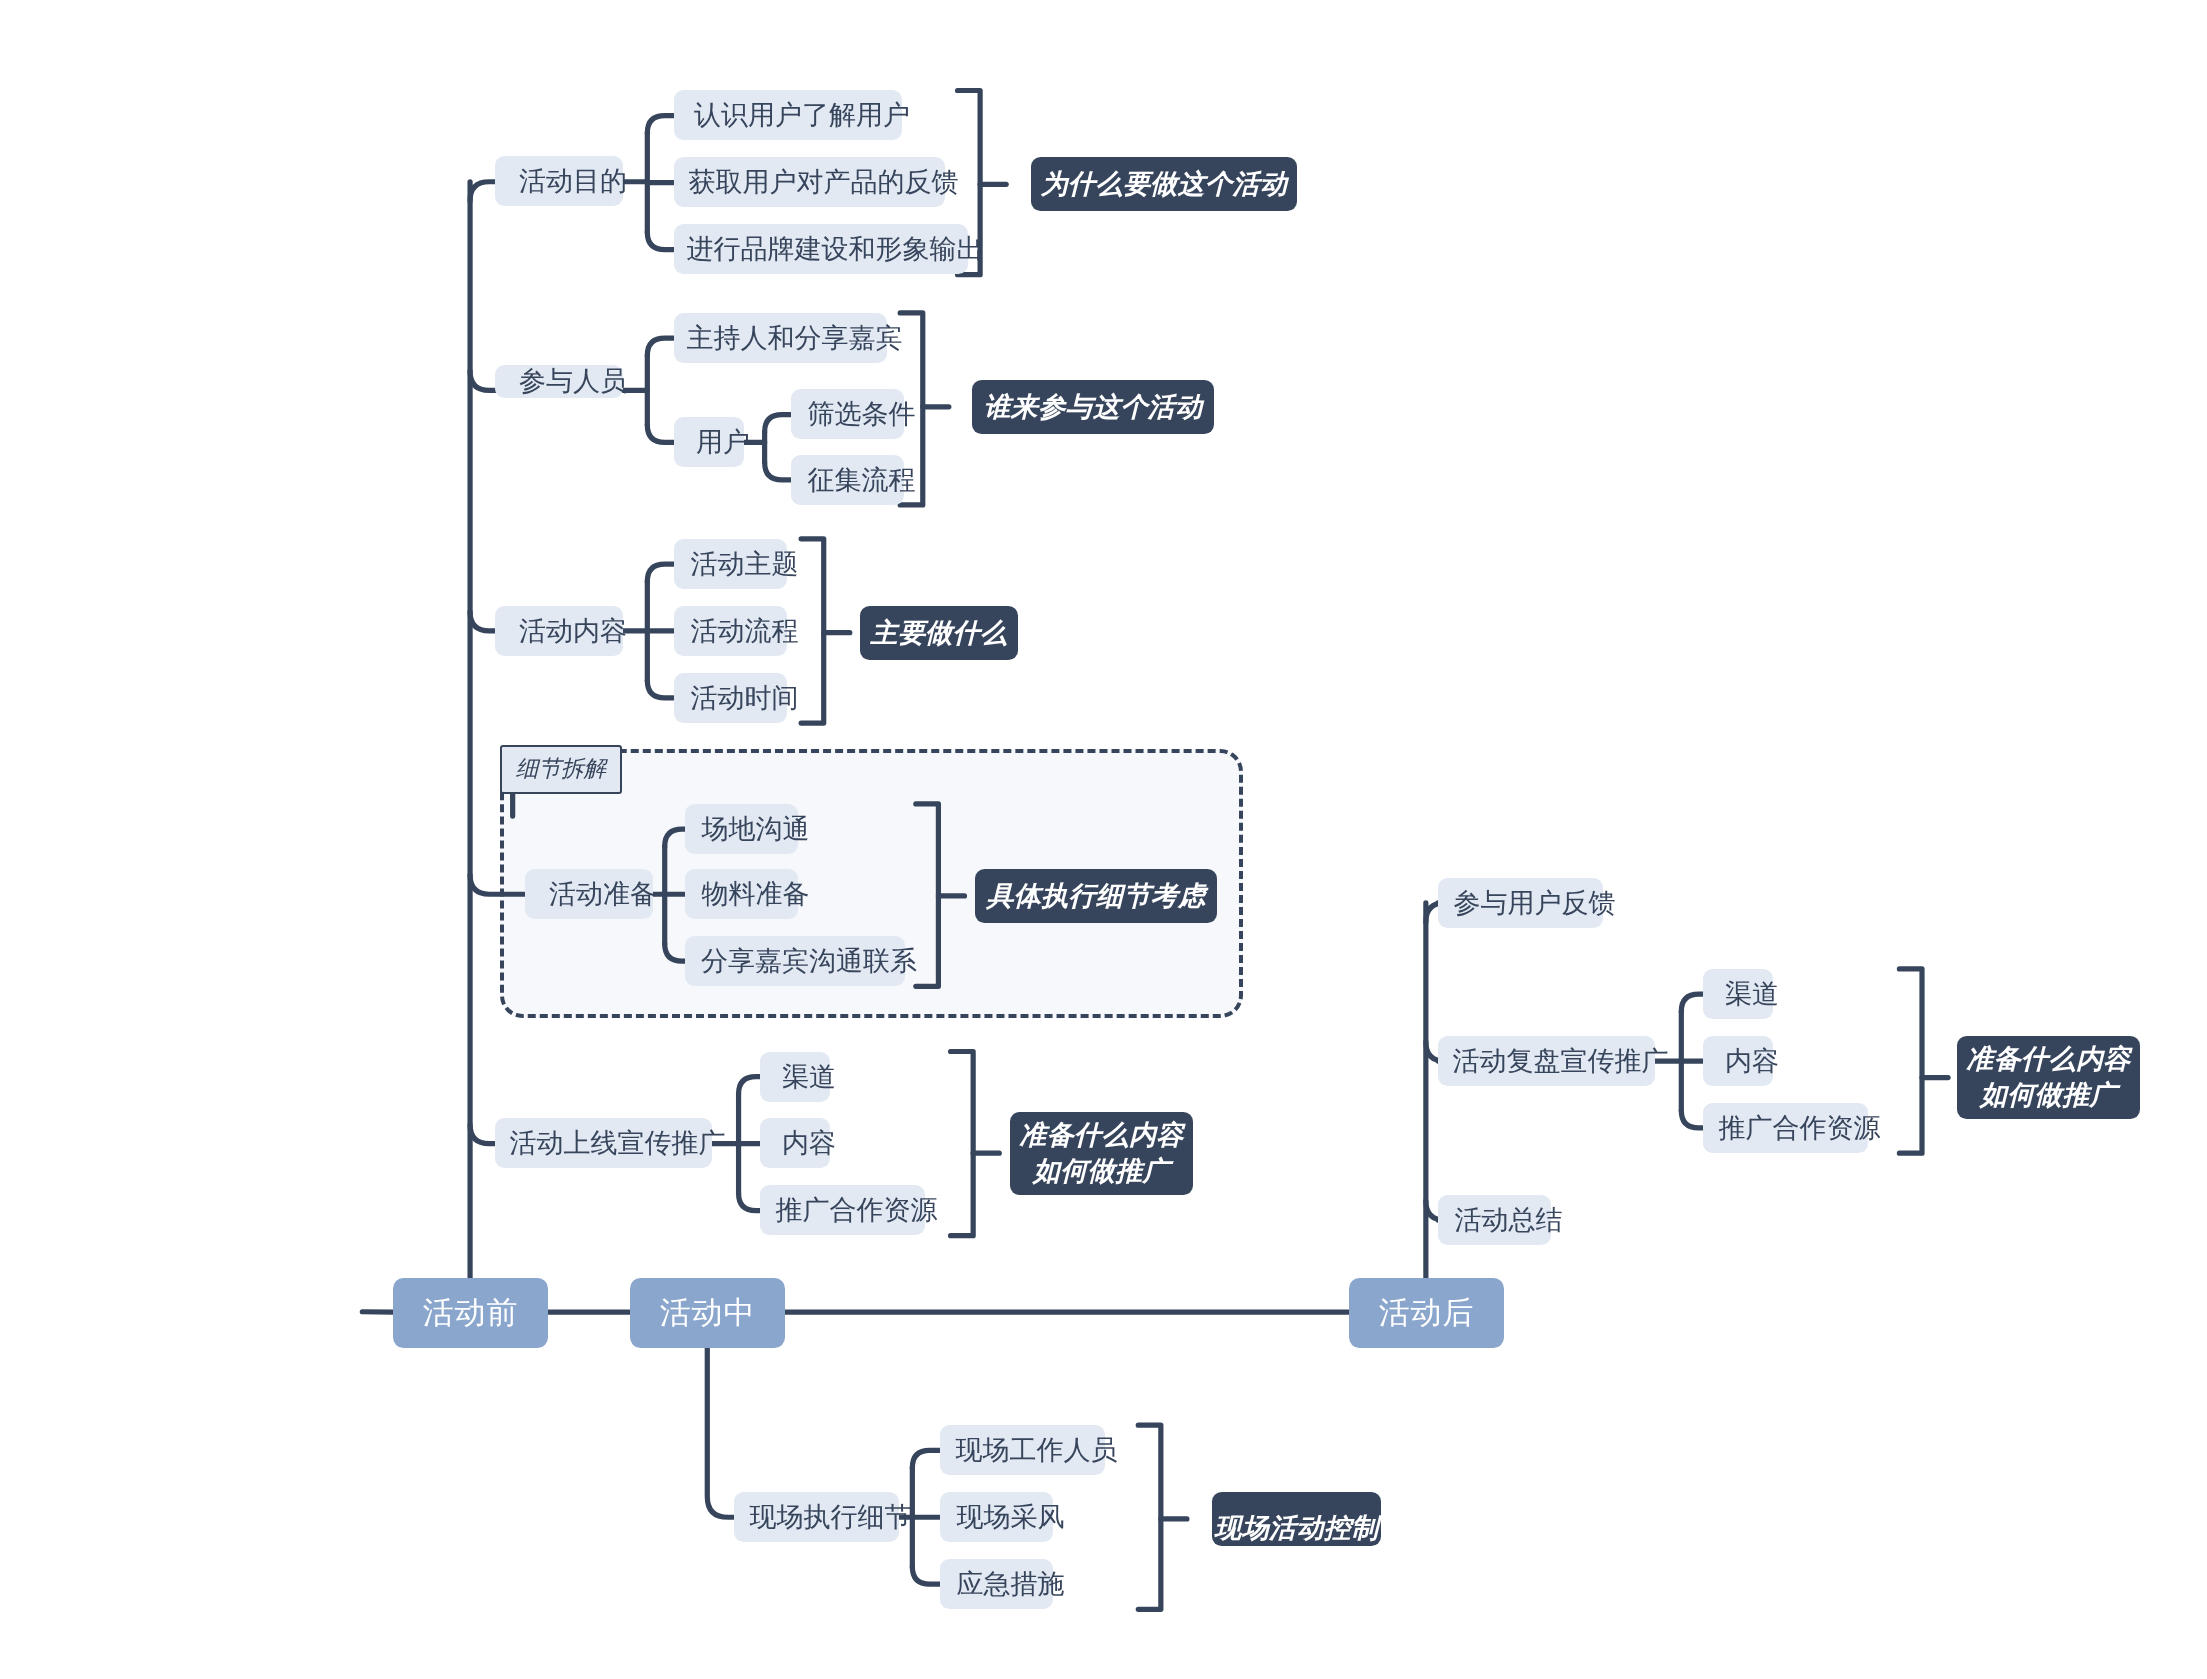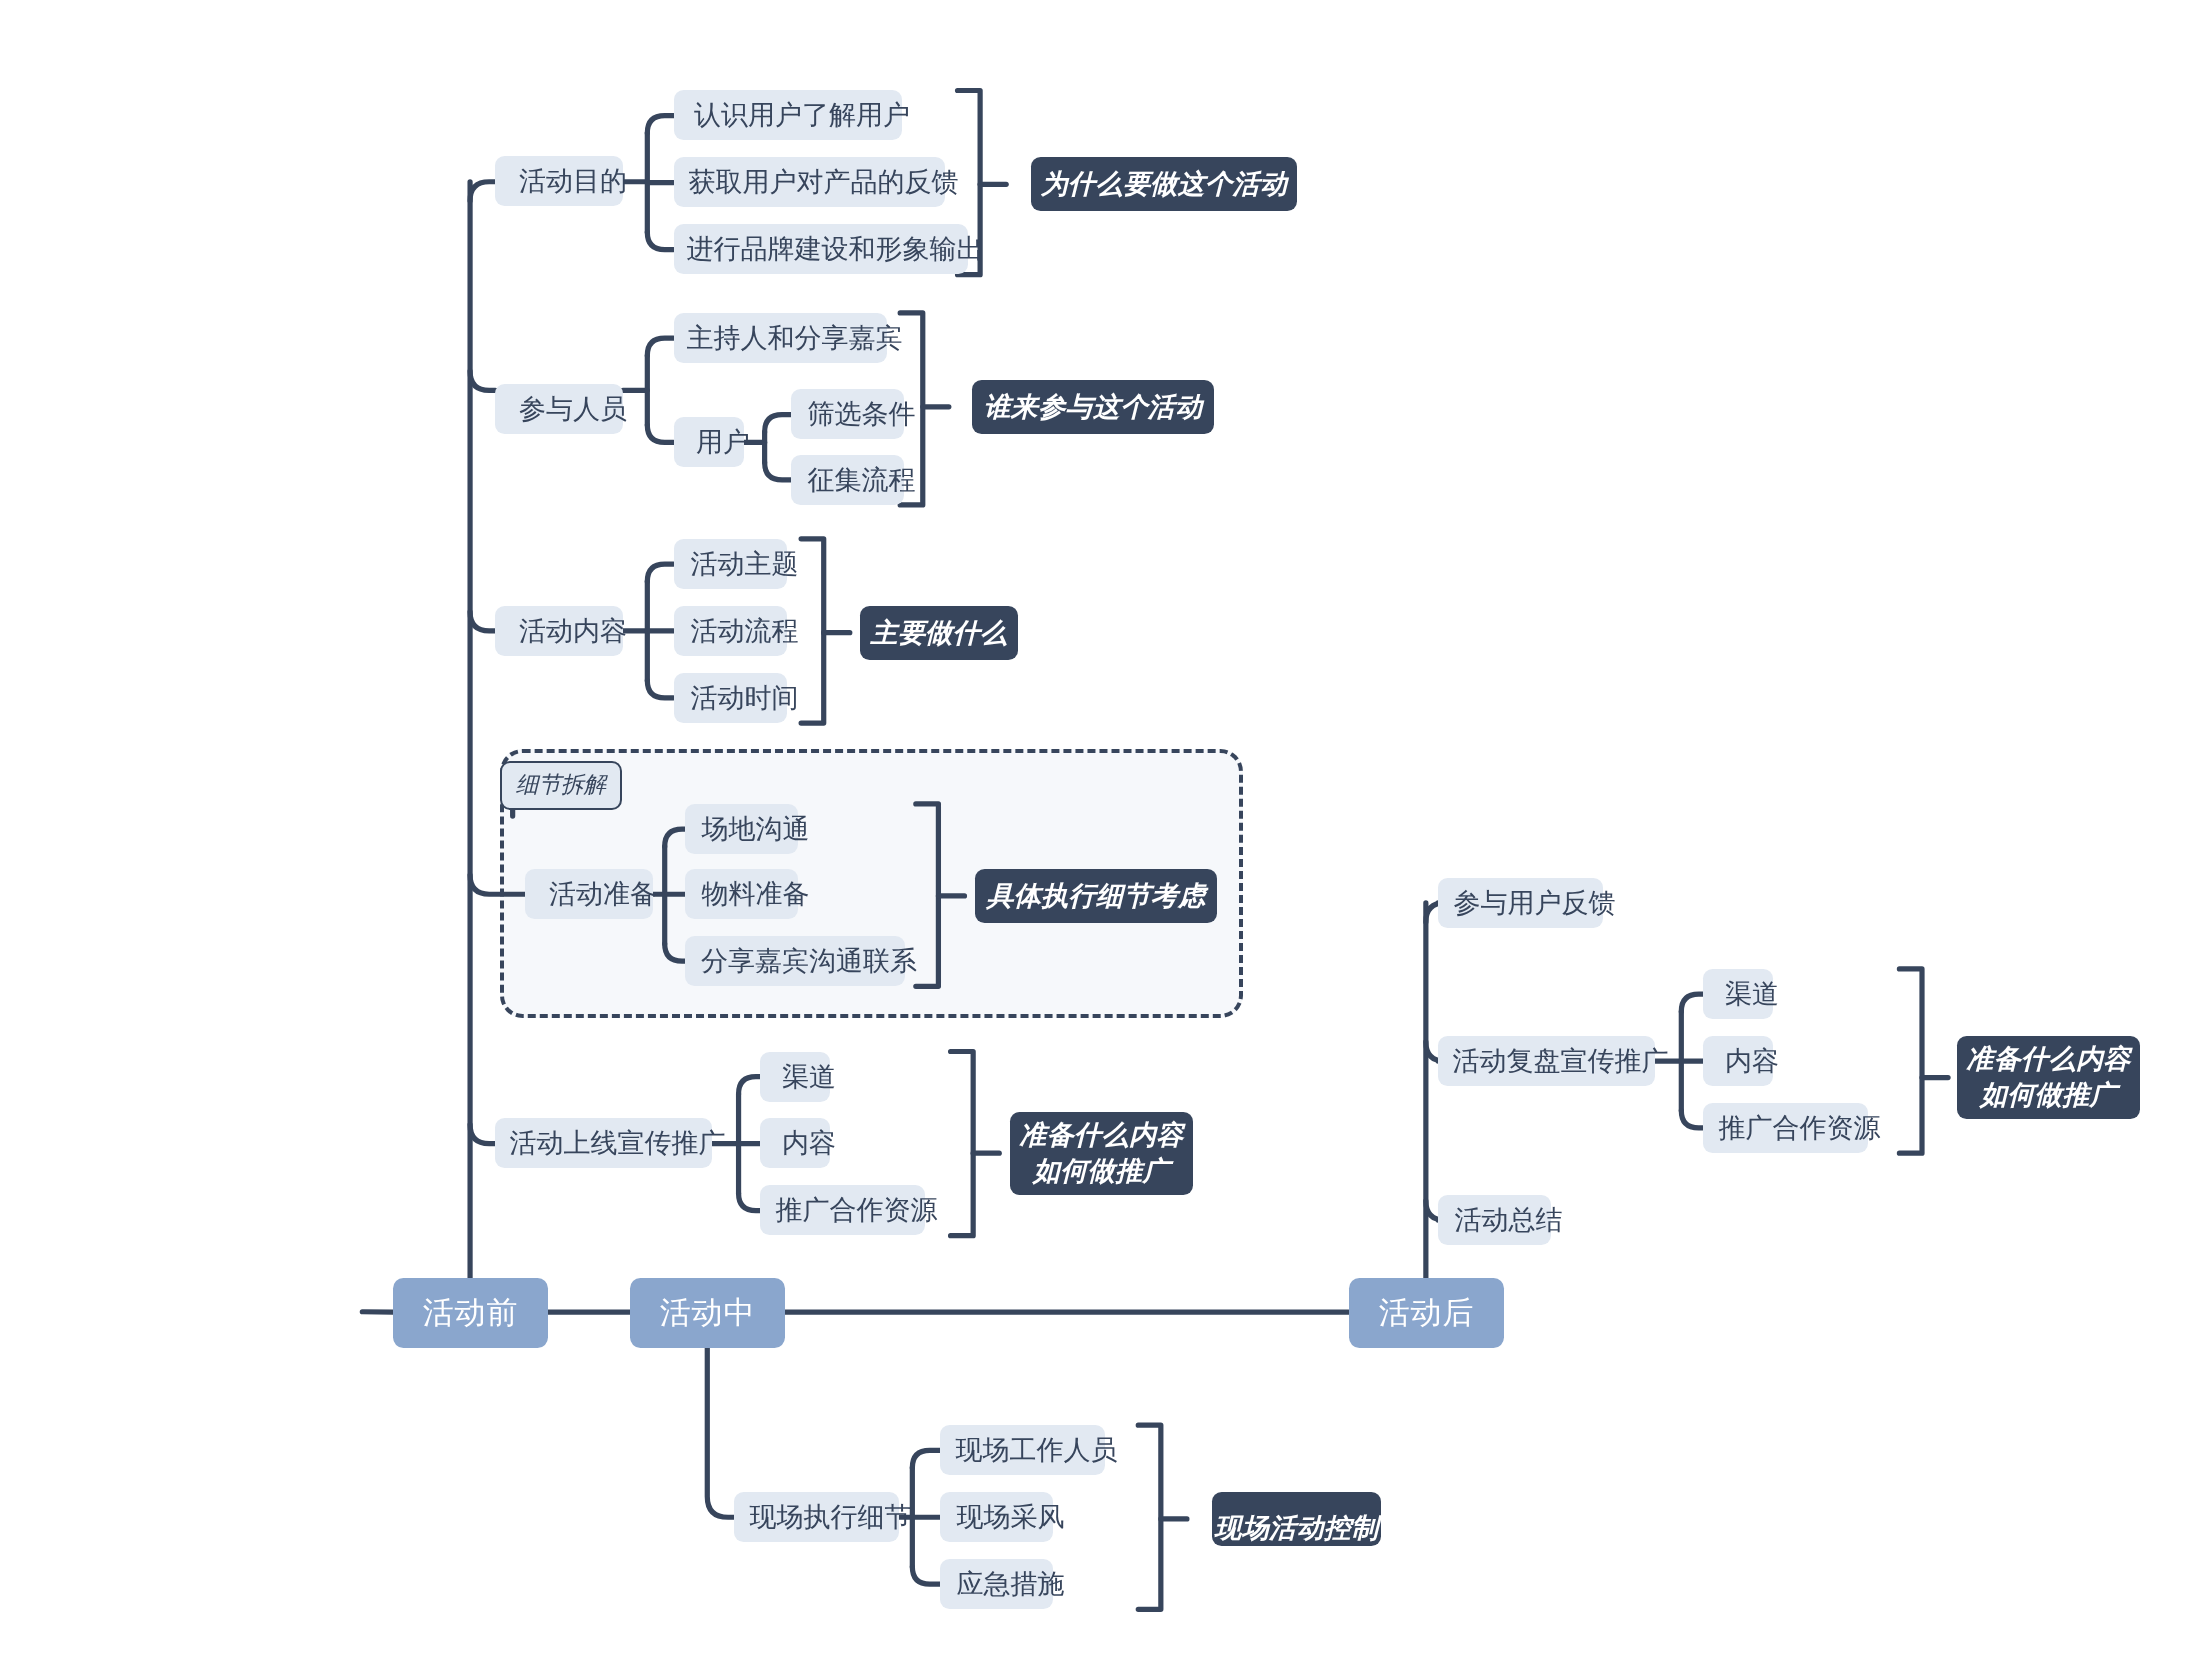"参与人员" div.node { height: 50px -> 33px; top: 384px -> 365px }
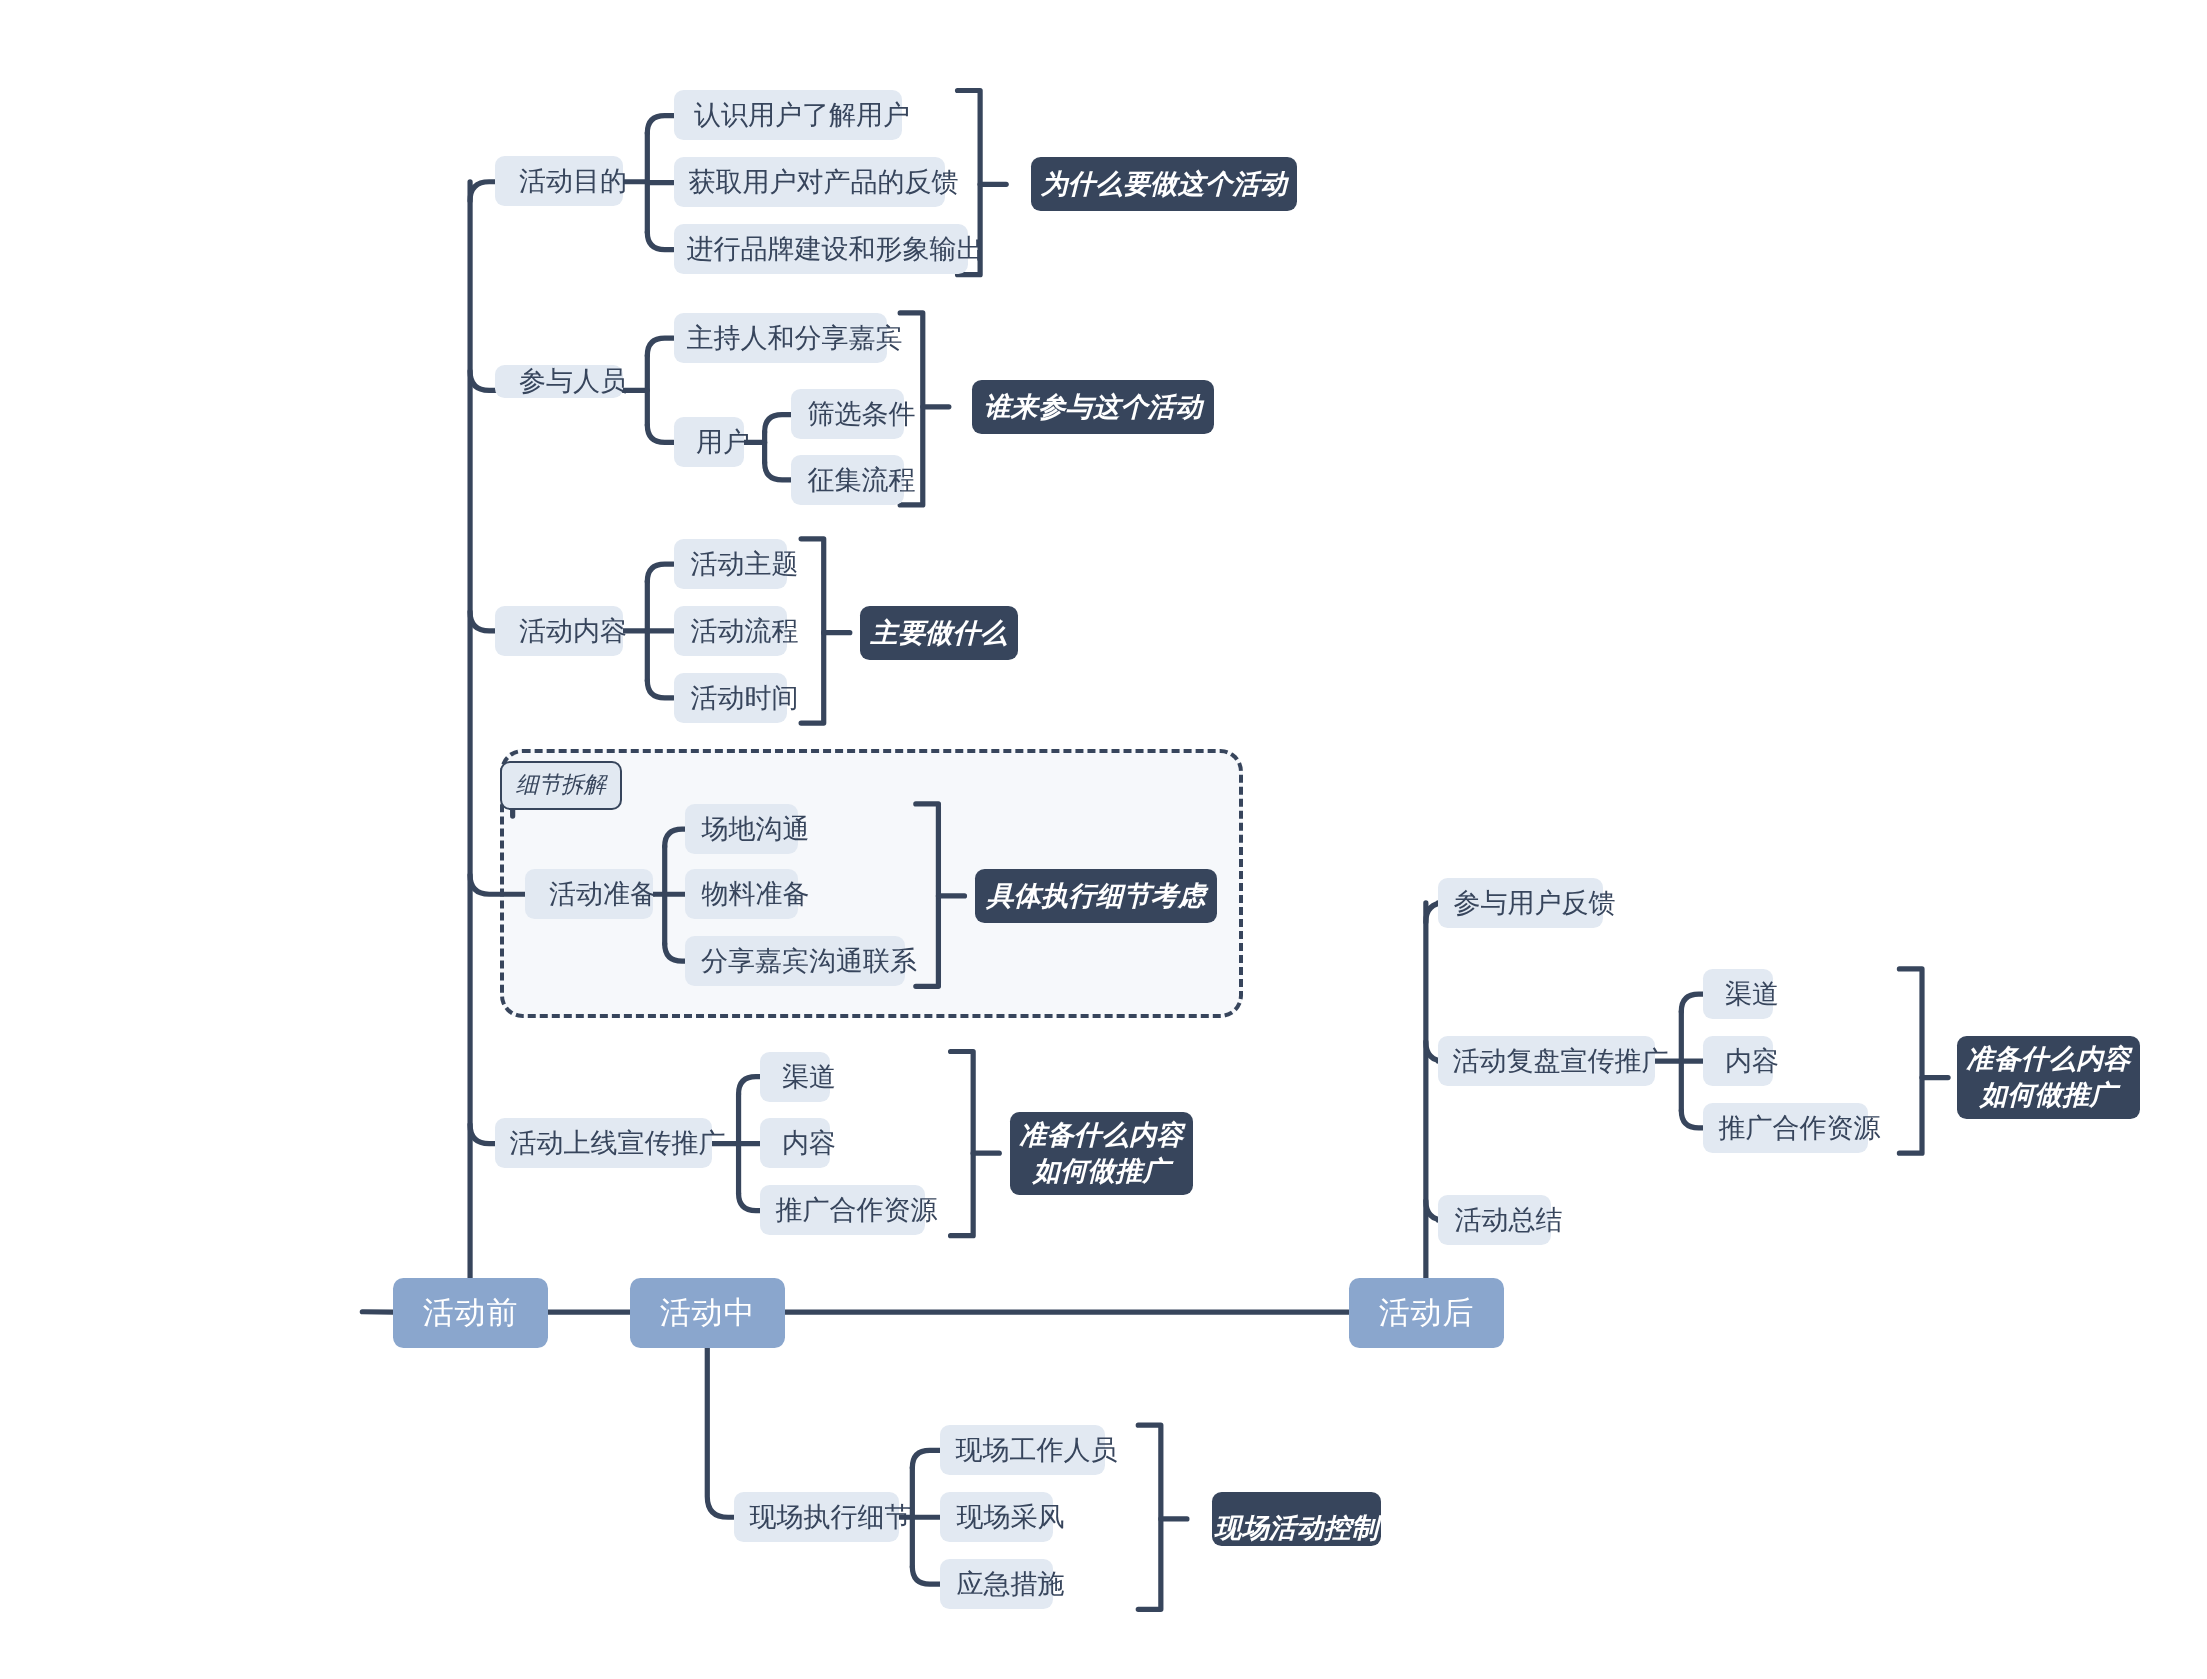"细节拆解" .n-grouptab { border-radius: 10px -> 3px; margin-top: 16px -> none }
